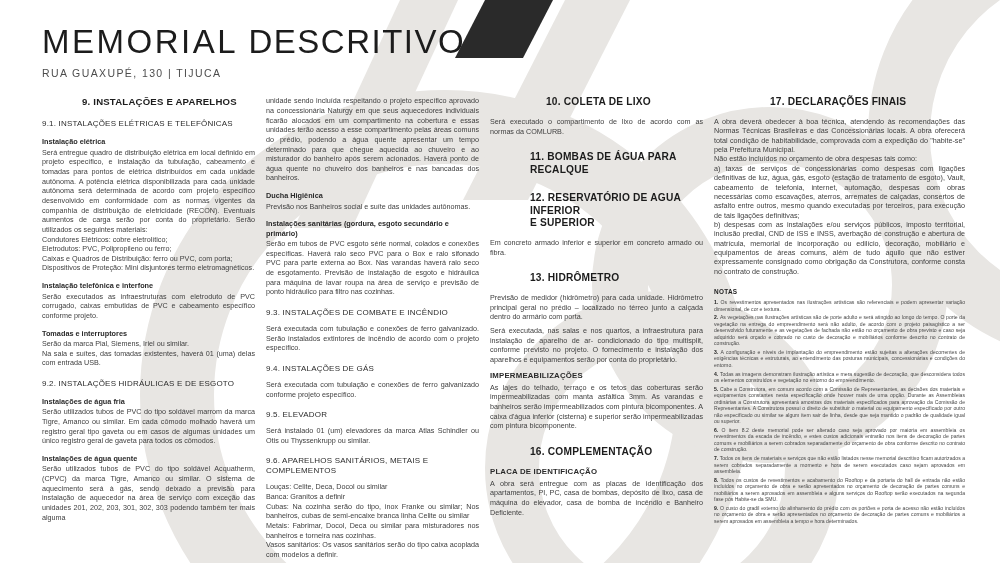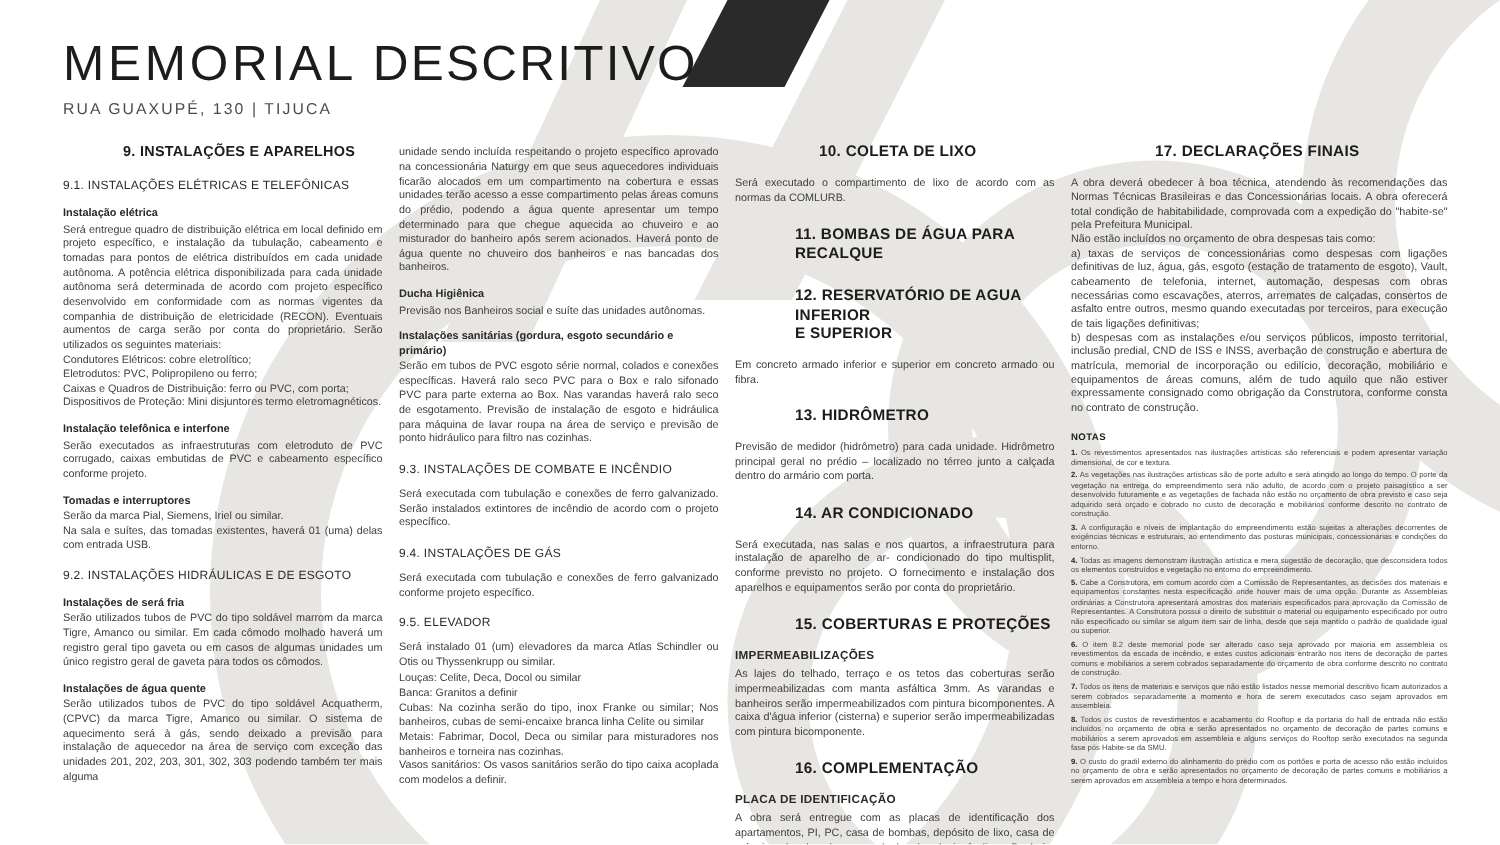"14. AR CONDICIONADO" div.blk { html: <div>14. AR CONDICIONADO</div> -> none }
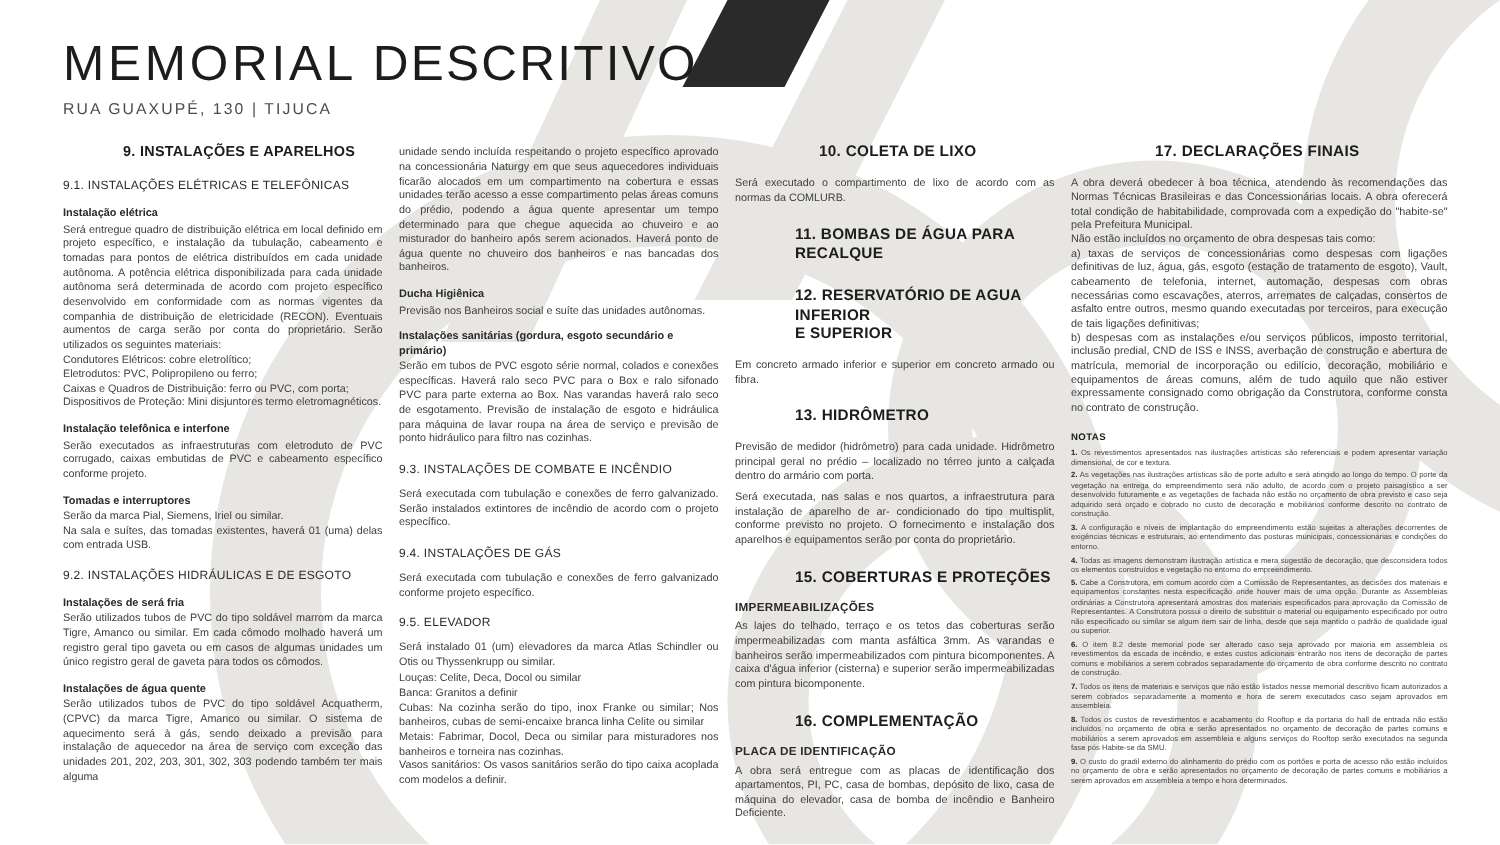"15. COBERTURAS E PROTEÇÕES" div.blk { html: <div>15. COBERTURAS E PROTEÇÕES</div> -> none }
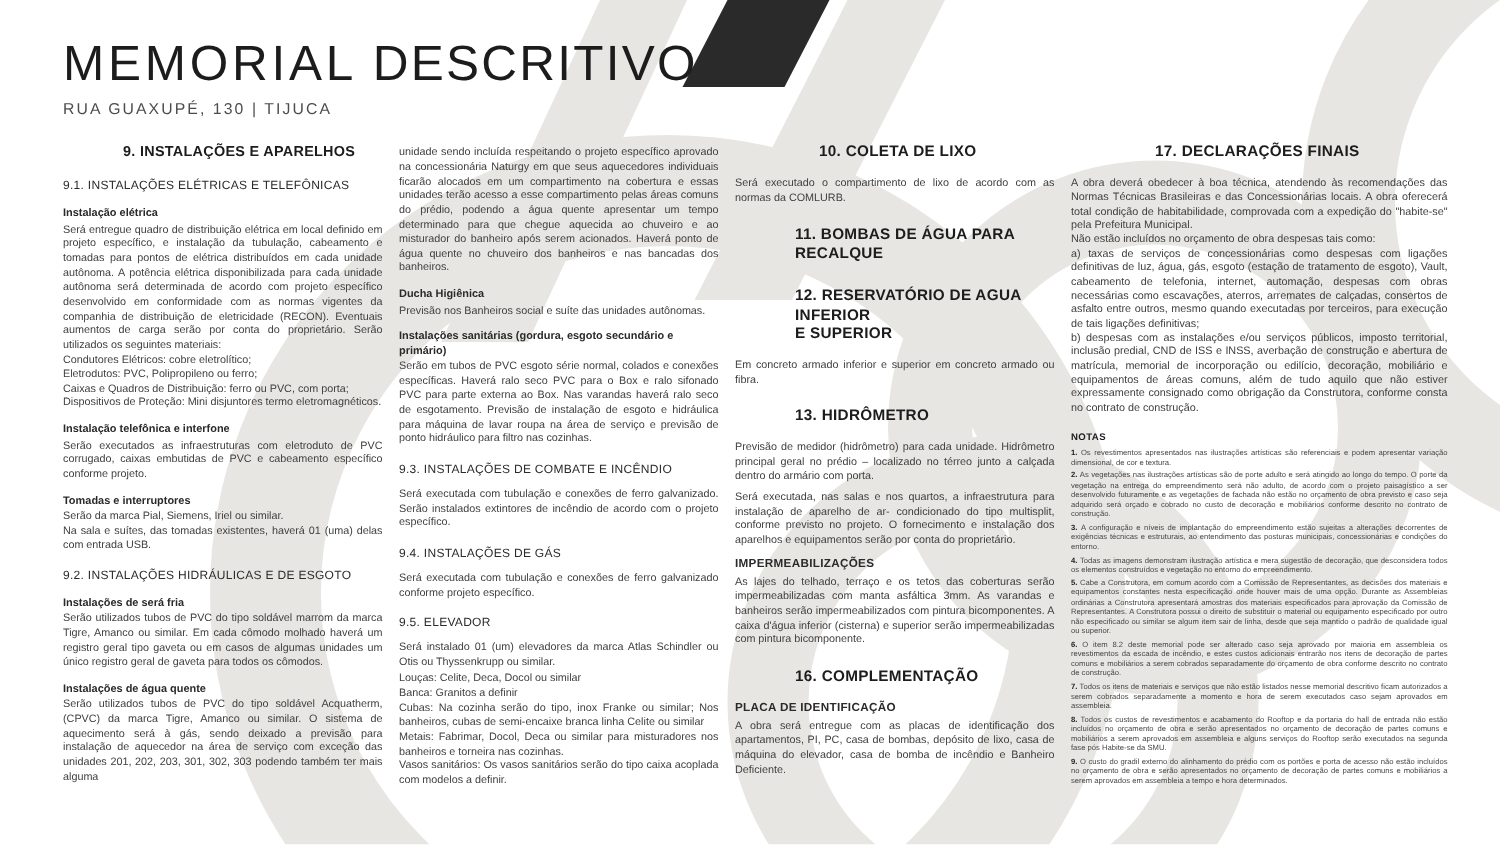"Instalações de será fria" div.blk { text: será -> água }
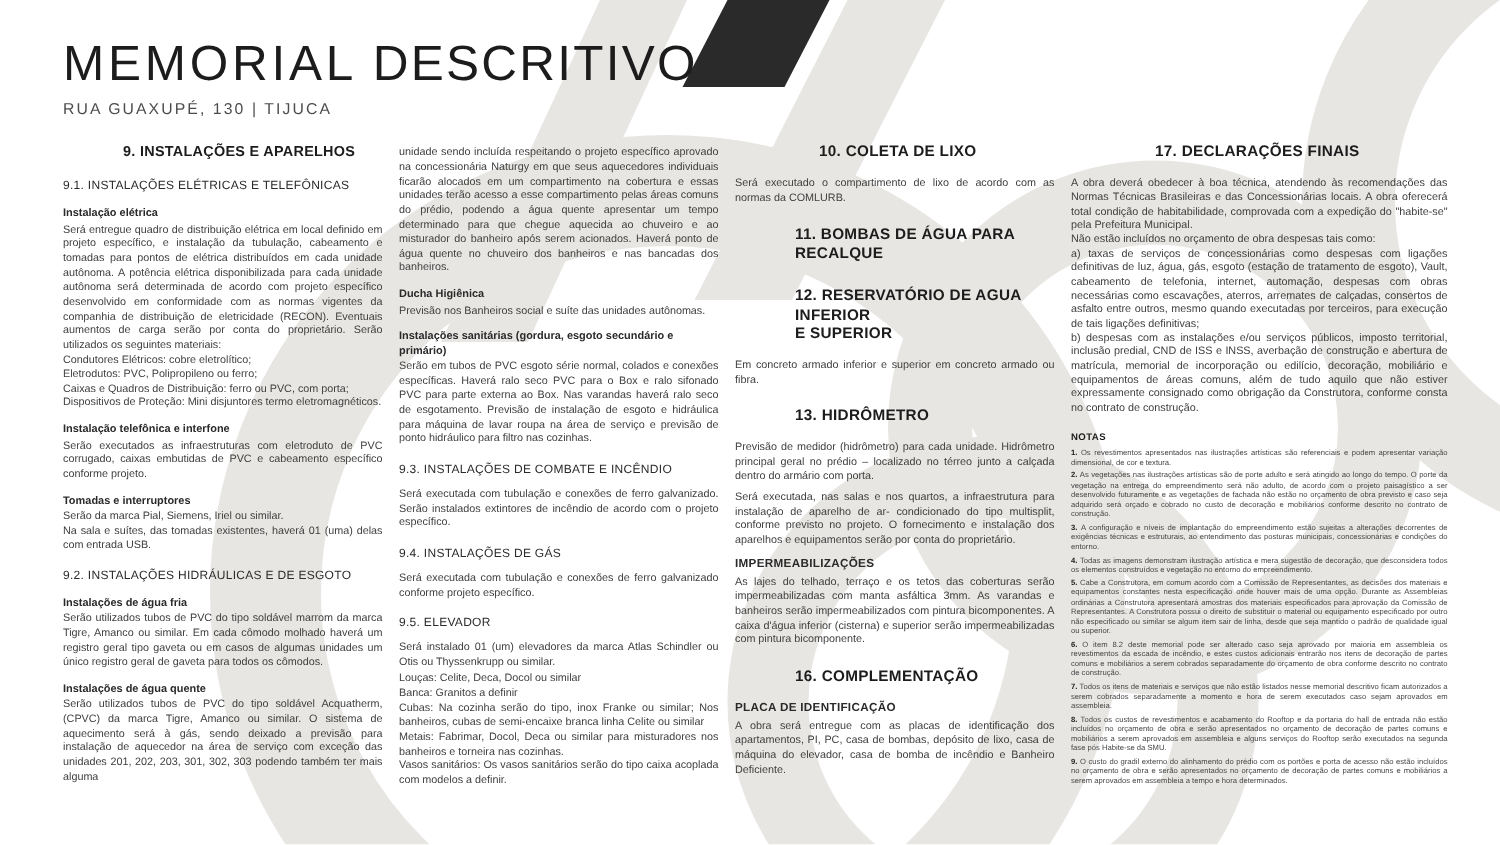"9.6. APARELHOS SANITÁRIOS, METAIS E" div.blk { html: none -> <div>9.6. APARELHOS SANITÁRIOS, METAIS E COMPLEMENTOS</div> }
